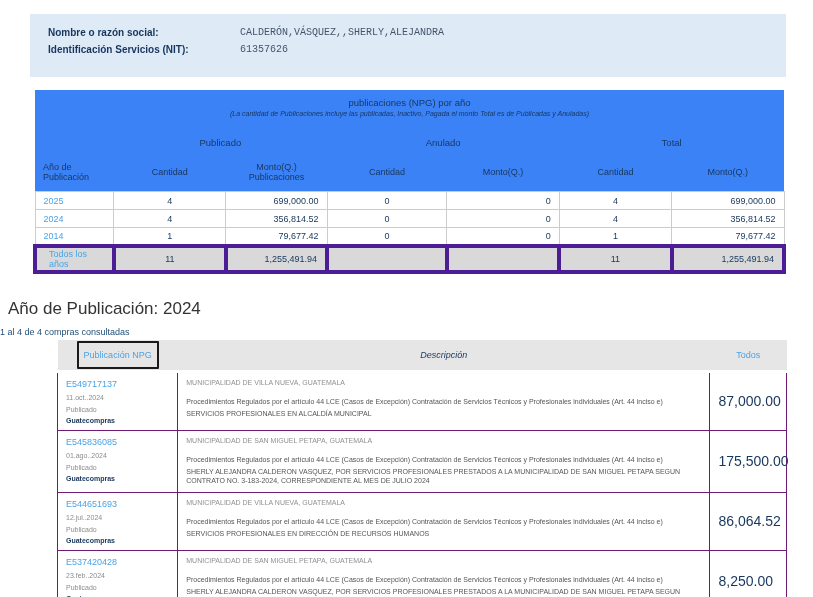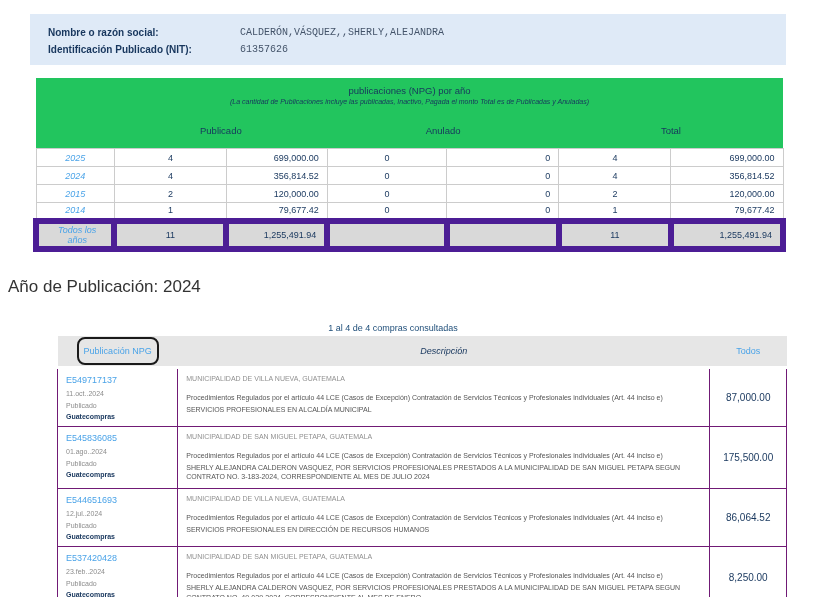"Nombre o razón social:" .info-box { padding: 12px 10px 8px 18px -> 12px 10px 20px 18px }
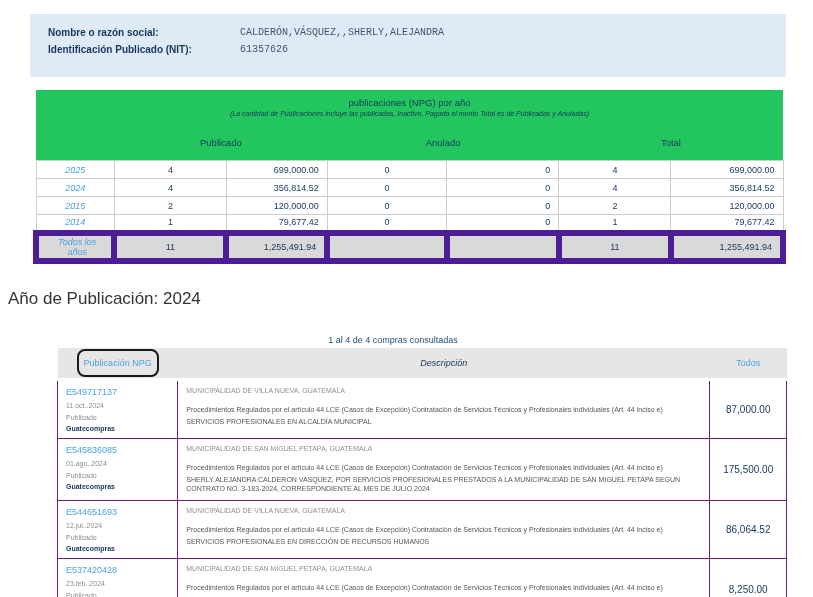"Identificación Publicado (NIT):" div.info-label { text: Publicado -> Servicios }
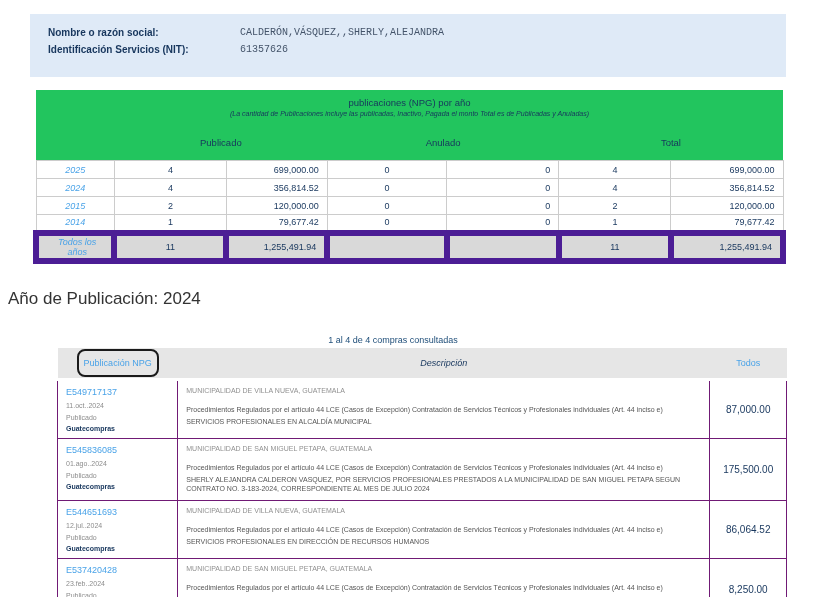"publicaciones (NPG) por año" table.summary thead th { background: #22c55e -> #3b82f6 }
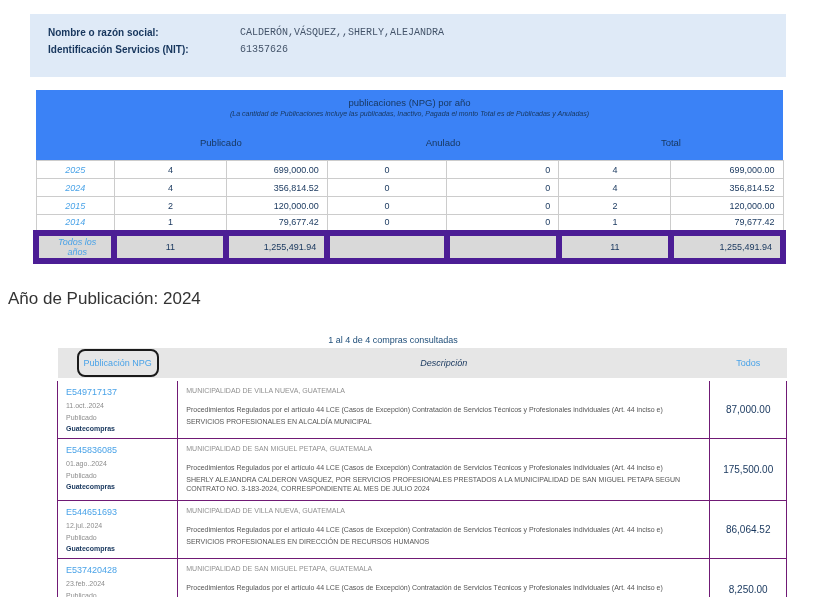"Año de Publicación" tr.cols-row { html: none -> <tr> <th>Año de Publicación</th> <th>Cantidad</th> <th>Monto(Q.) Publicaciones</th> <th>Cantidad</th> <th>Monto(Q.)</th> <th>Cantidad</th> <th>Monto(Q.)</th> </tr> }
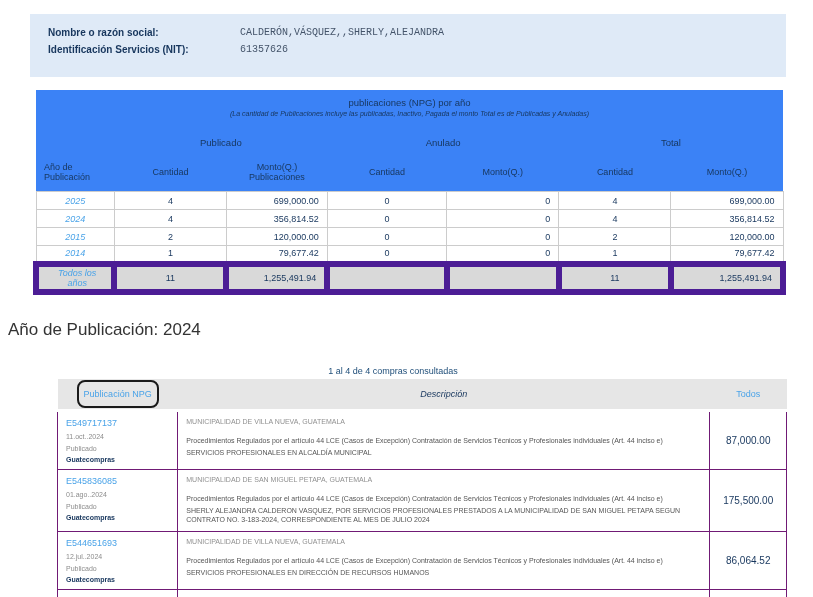"2025" .summary .al { font-style: italic -> none; text-align: center -> left }
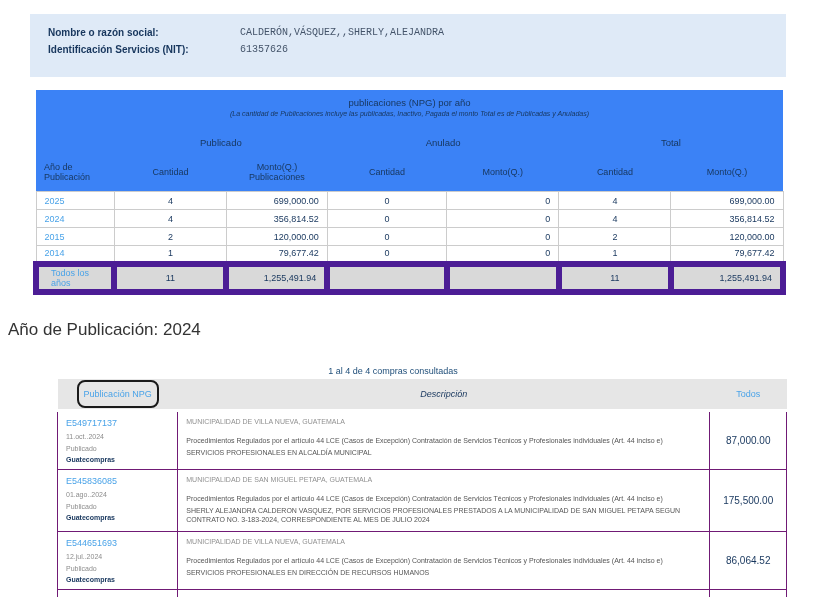"2015" tr { html: <tr> <td><span>2015</span></td> <td>2</td> <td>120,000.00</td> <td>0</td> <td>0</td> <td>2</td> <td>120,000.00</td> </tr> -> none }
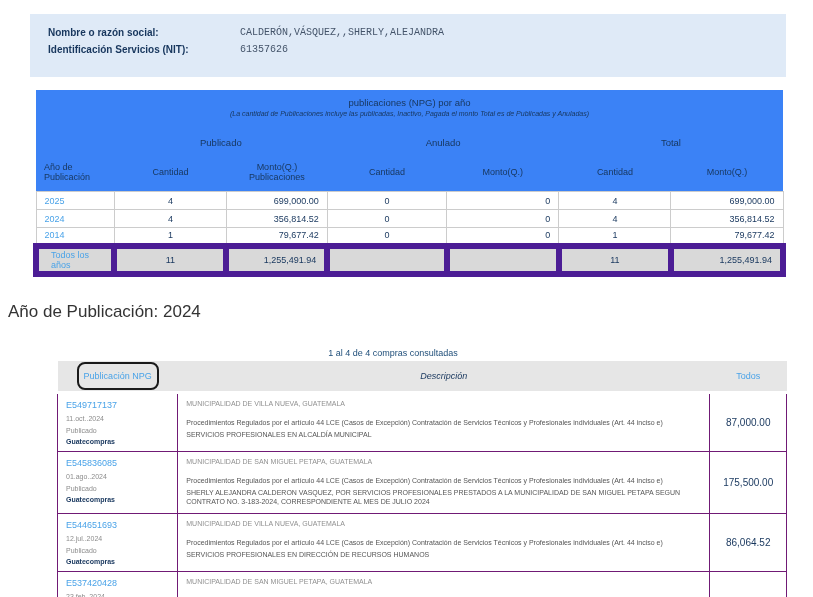"Todos los años" table.summary tfoot td { border: 6px solid #4c1d95 -> 4px solid #4c1d95 }
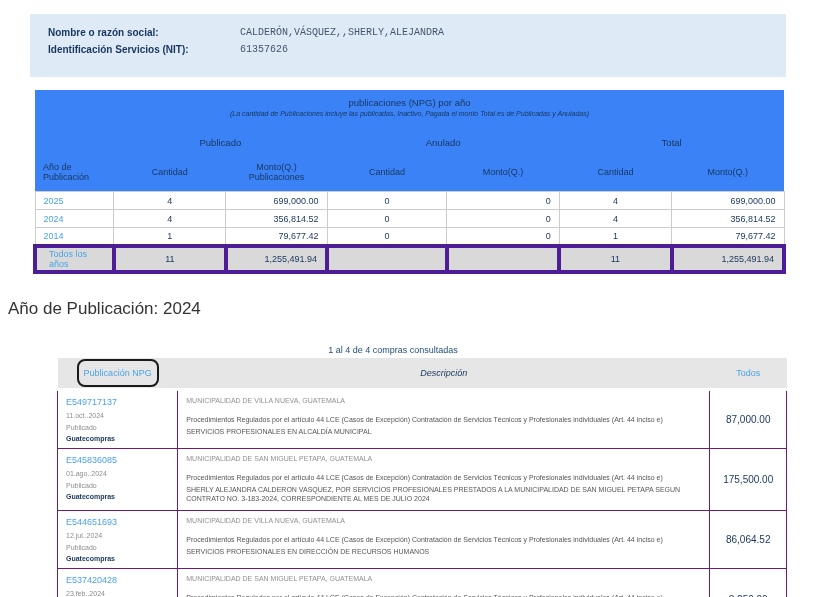"1 al 4 de 4" .pagination { margin: 26px 27px 3px 0 -> 8px 27px 3px 0; text-align: center -> left }
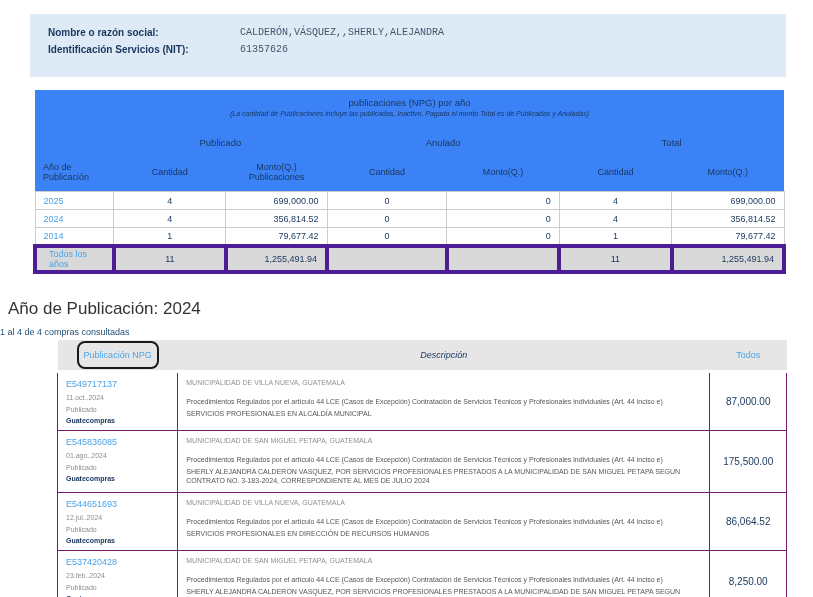"Publicación NPG" .detail .focus-box { border-radius: 8px -> 1px }
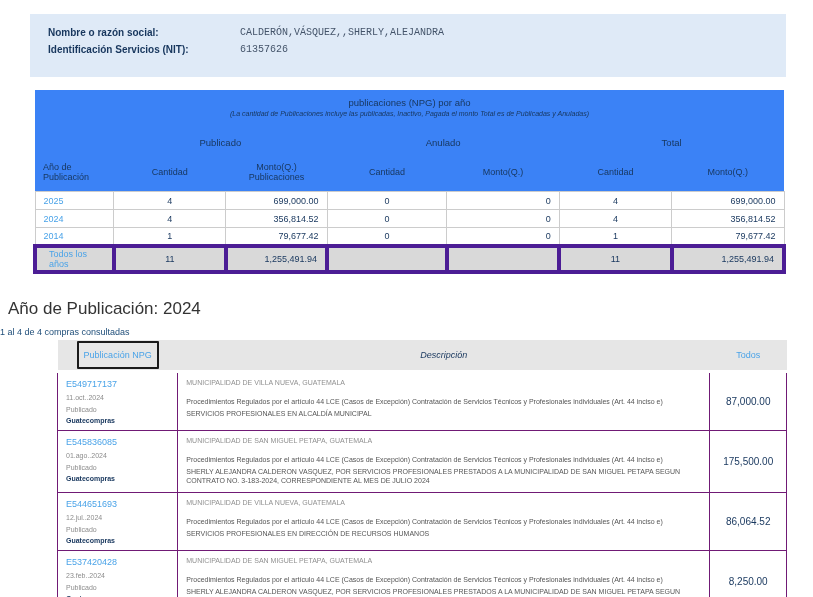"87,000.00" .detail td.monto-cell { font-size: 10px -> 14px; text-align: center -> left }
